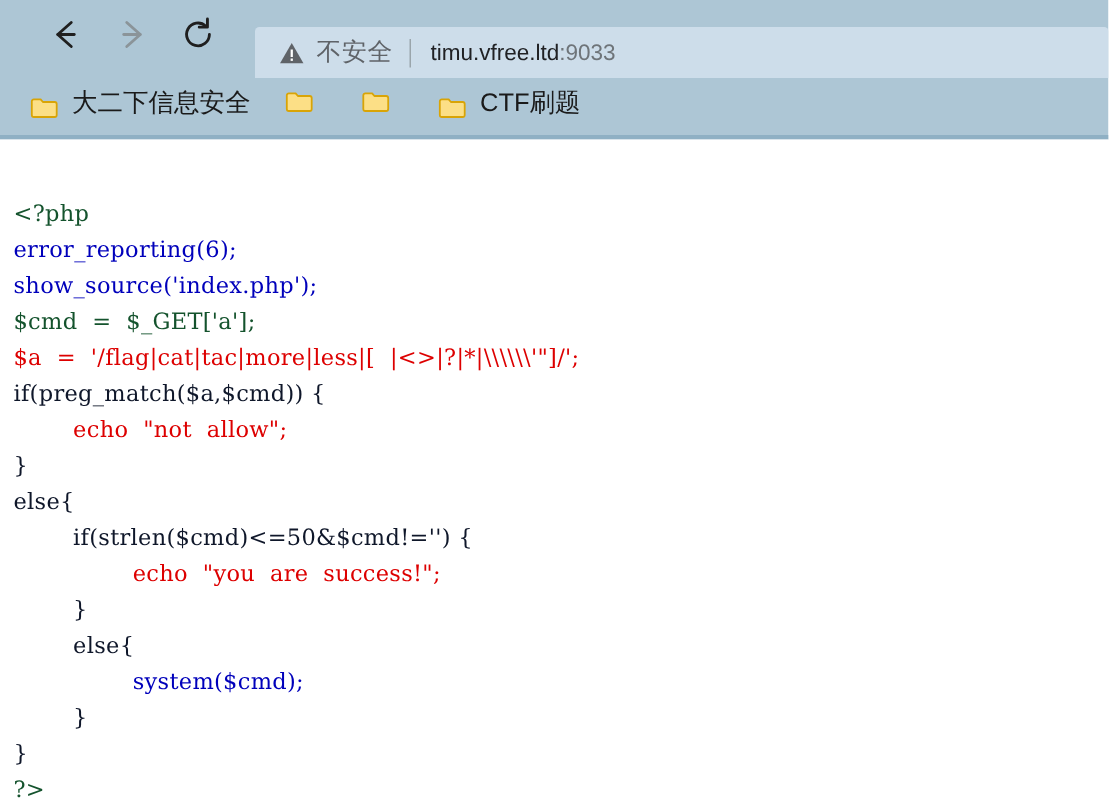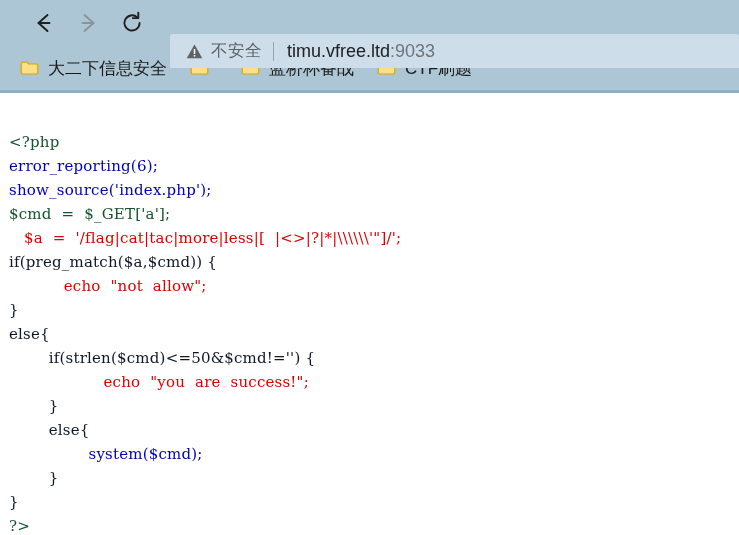"不安全" .omnibox { top: 22px -> 6px }
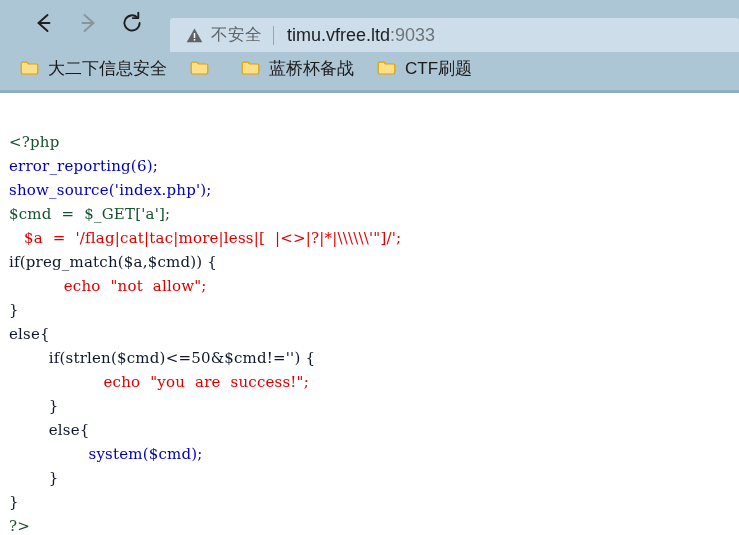"timu.vfree.ltd:9033" .url-text { font-size: 18px -> 15px }
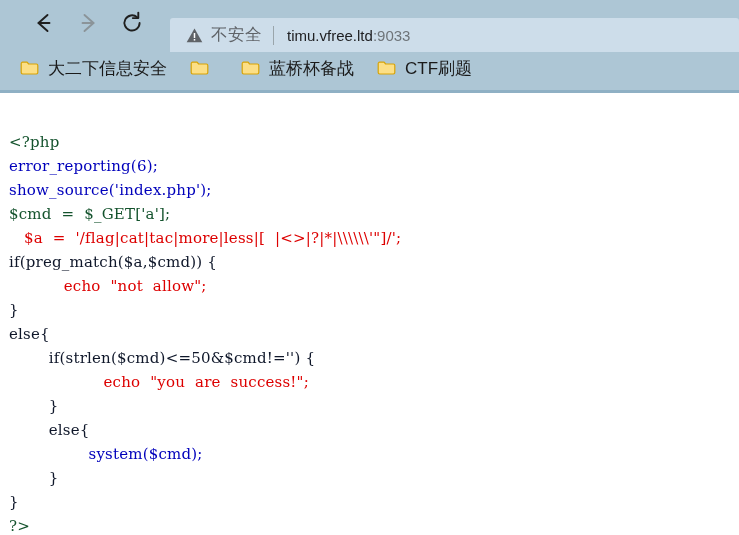"大二下信息安全" .bookmark { align-items: center -> flex-end }
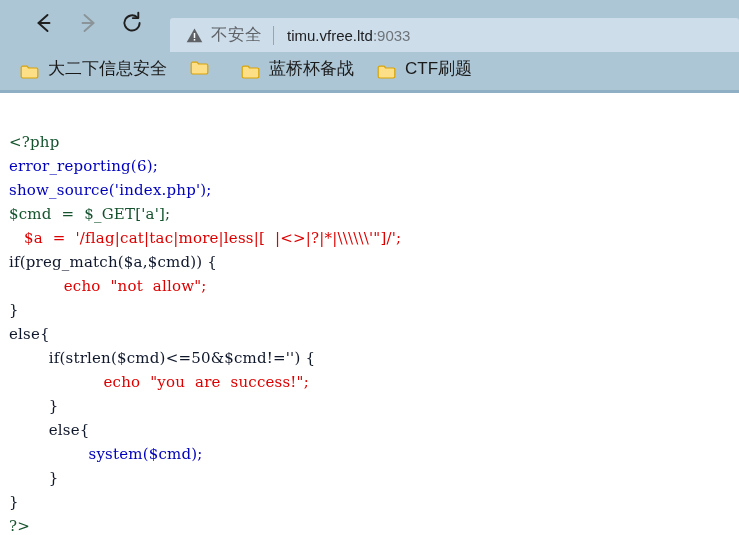"蓝桥杯备战" span.bookmark-label { html: <span>蓝桥杯备战</span> -> none }
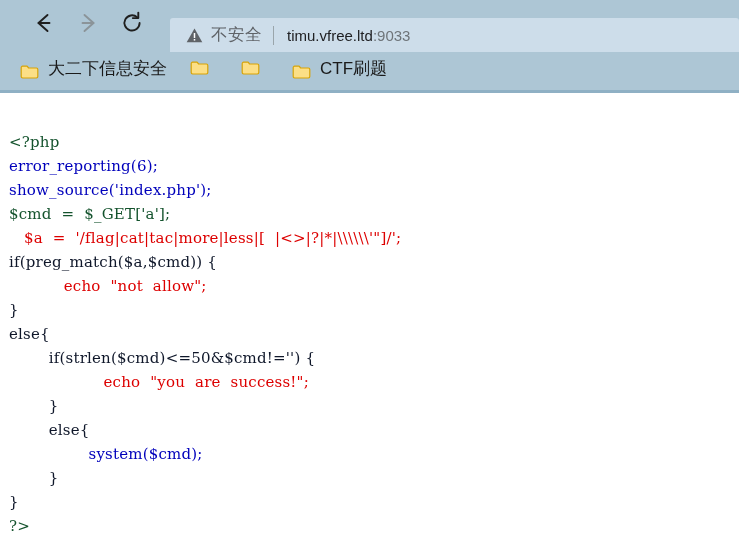"$a = '/flag|cat|tac|more|less|[" .tok-string { margin-left: 15px -> none }
